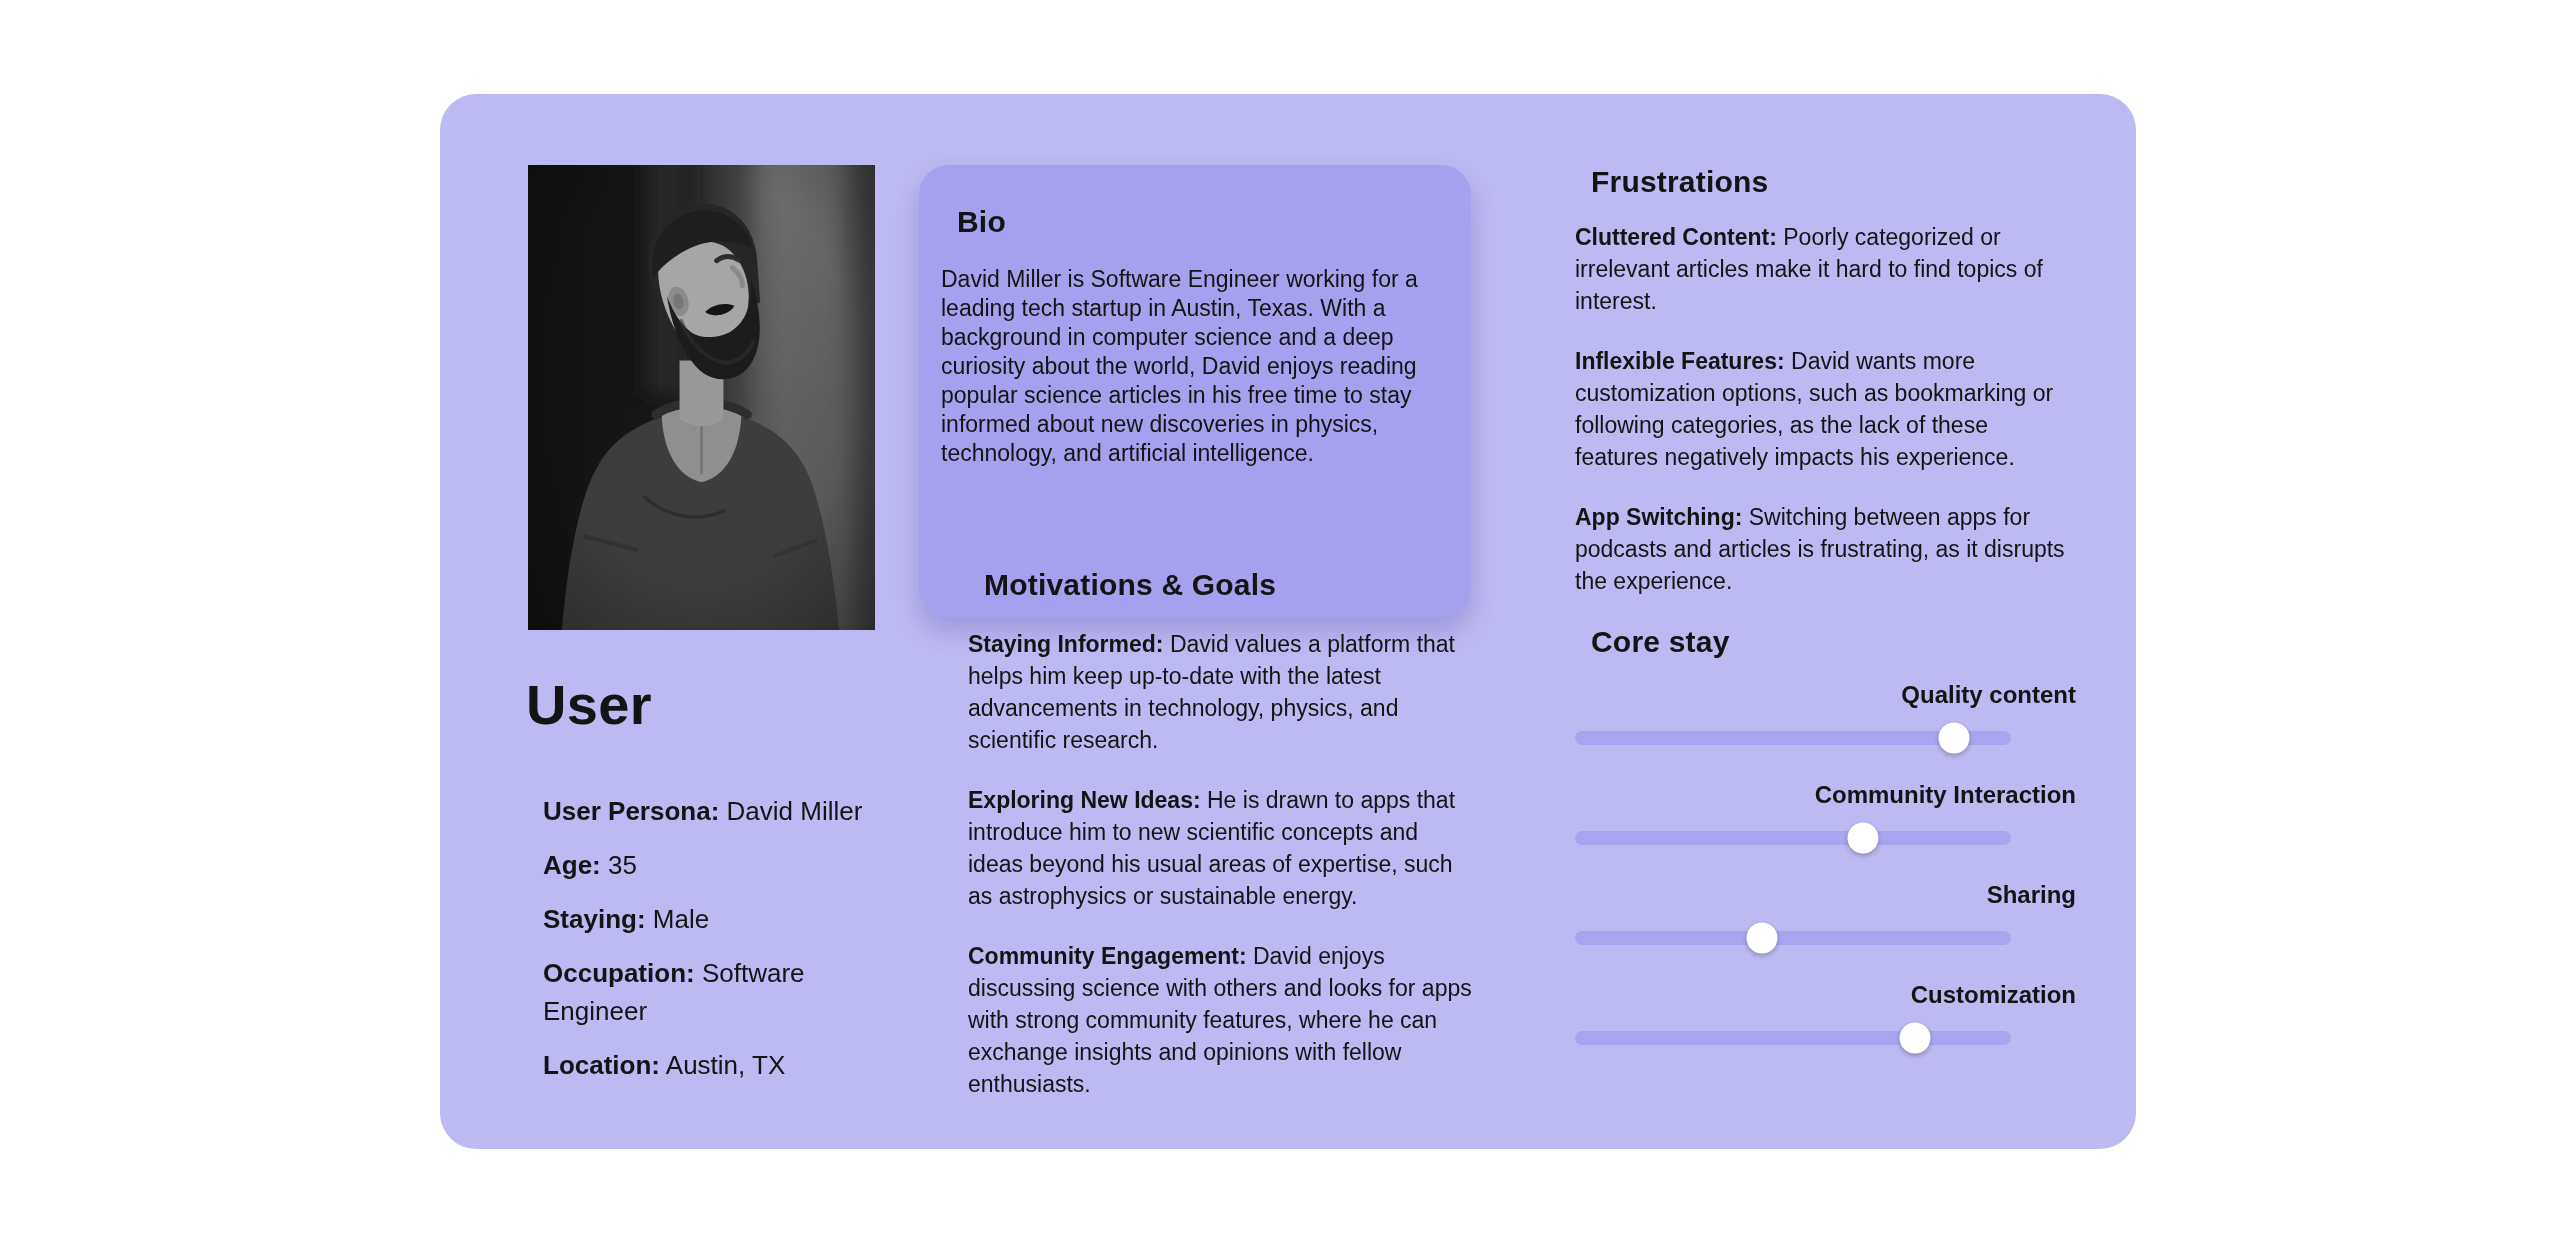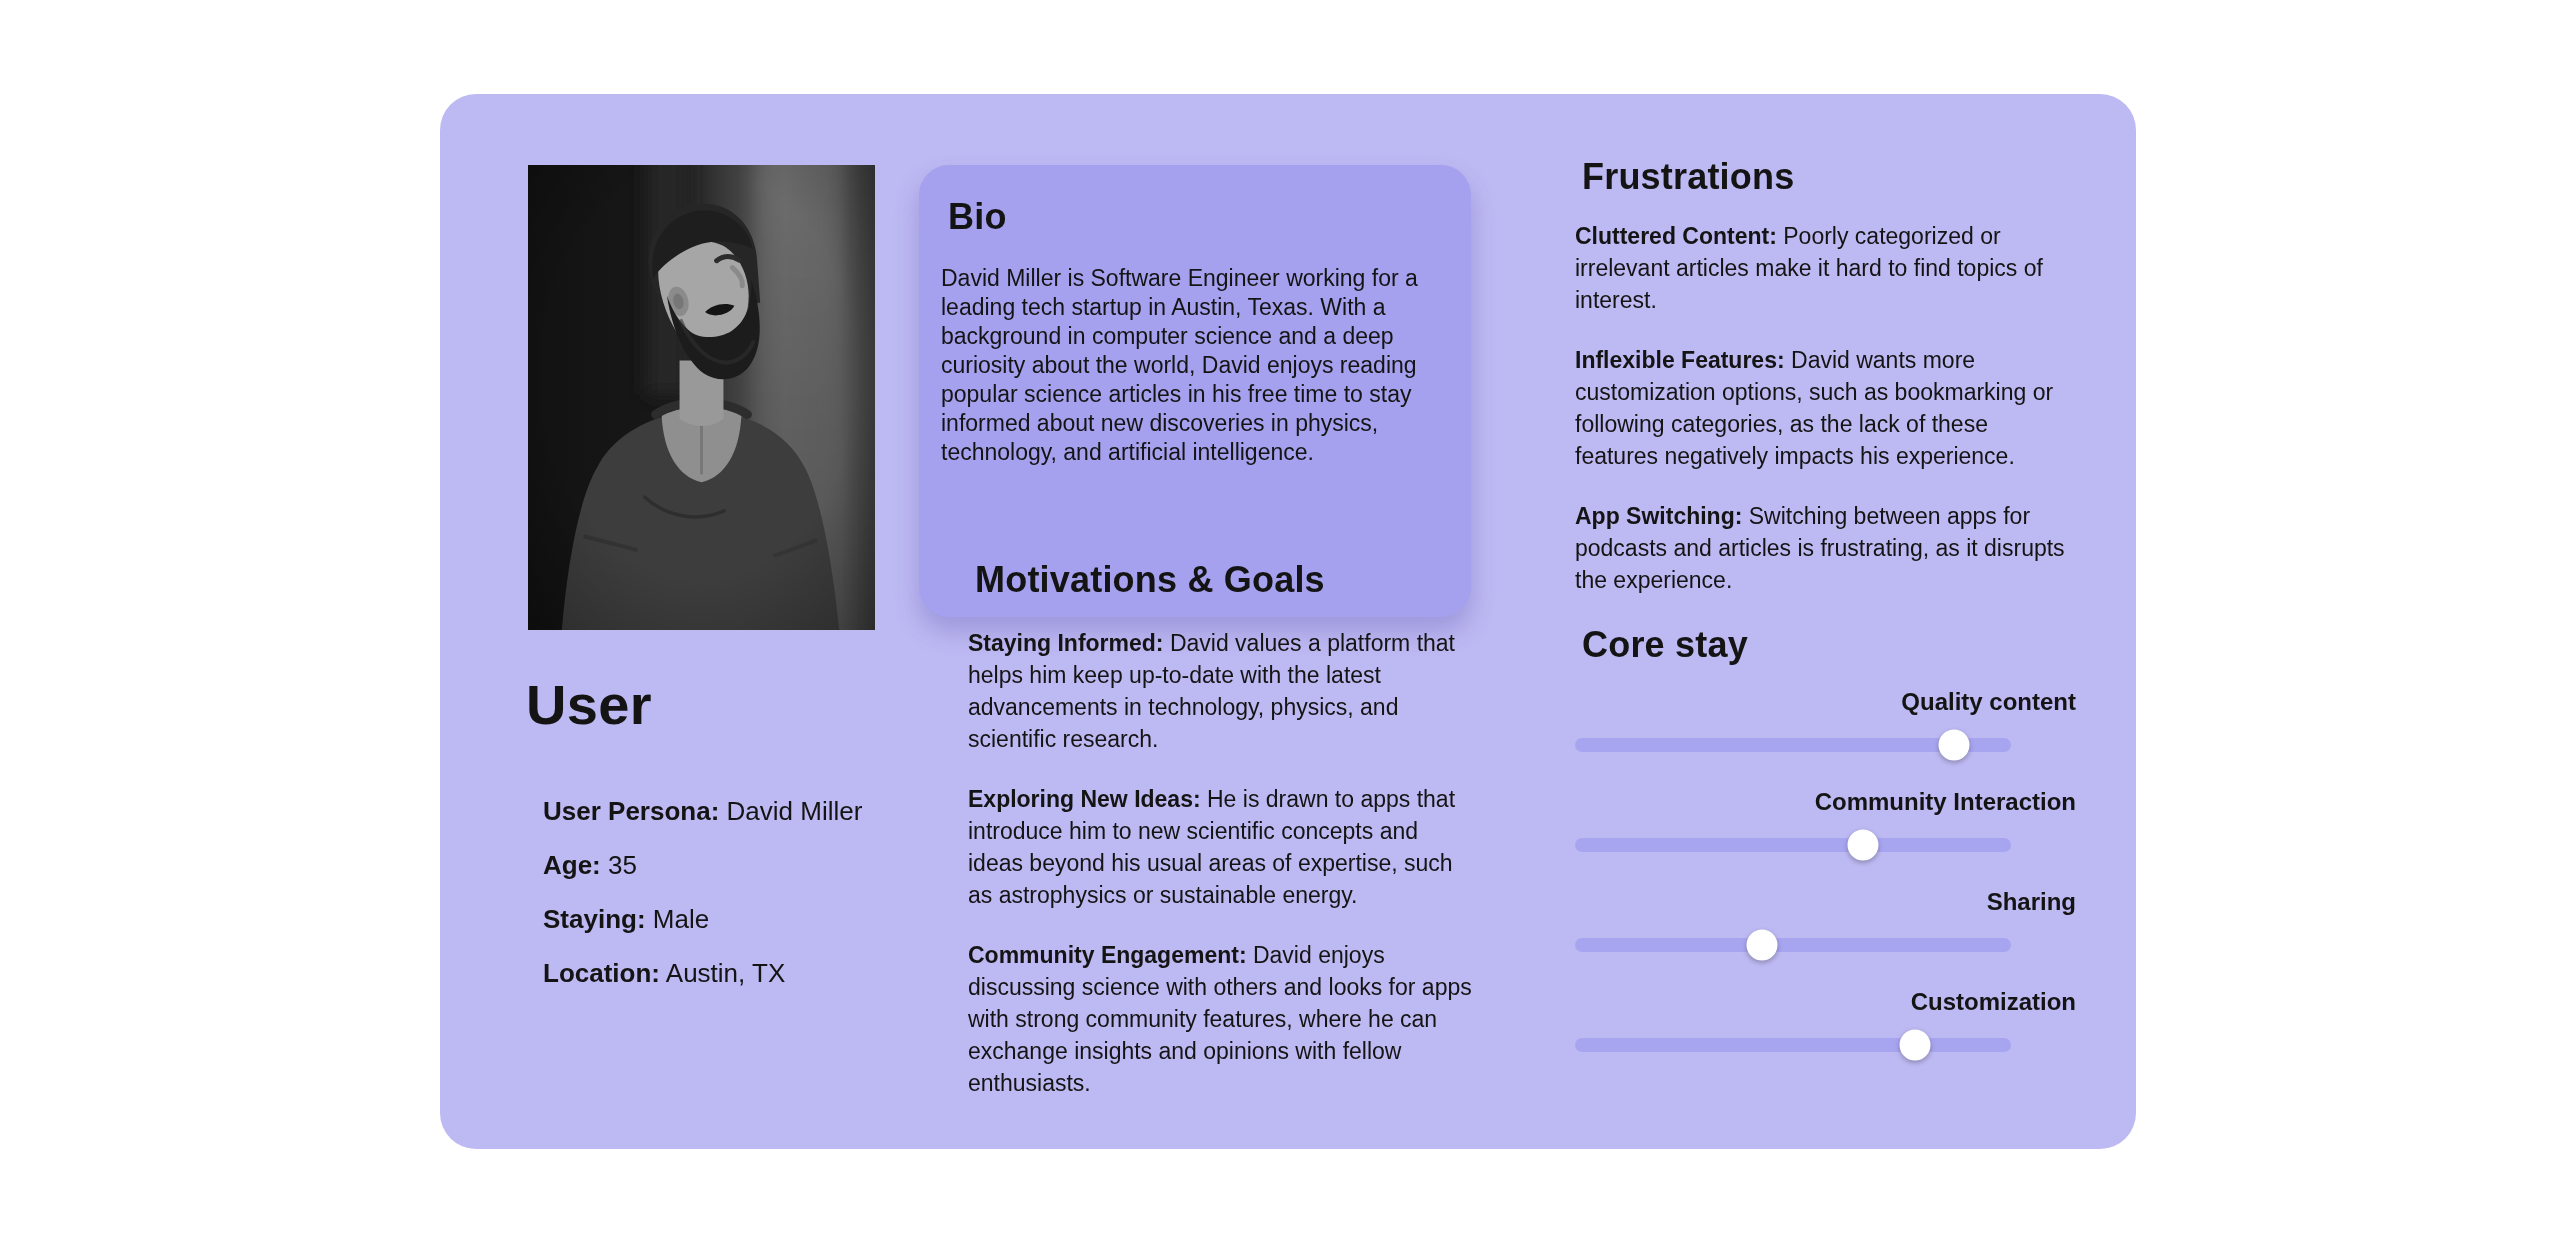"Frustrations" h2 { font-size: 36px -> 30px; margin: 7px -> 16px }
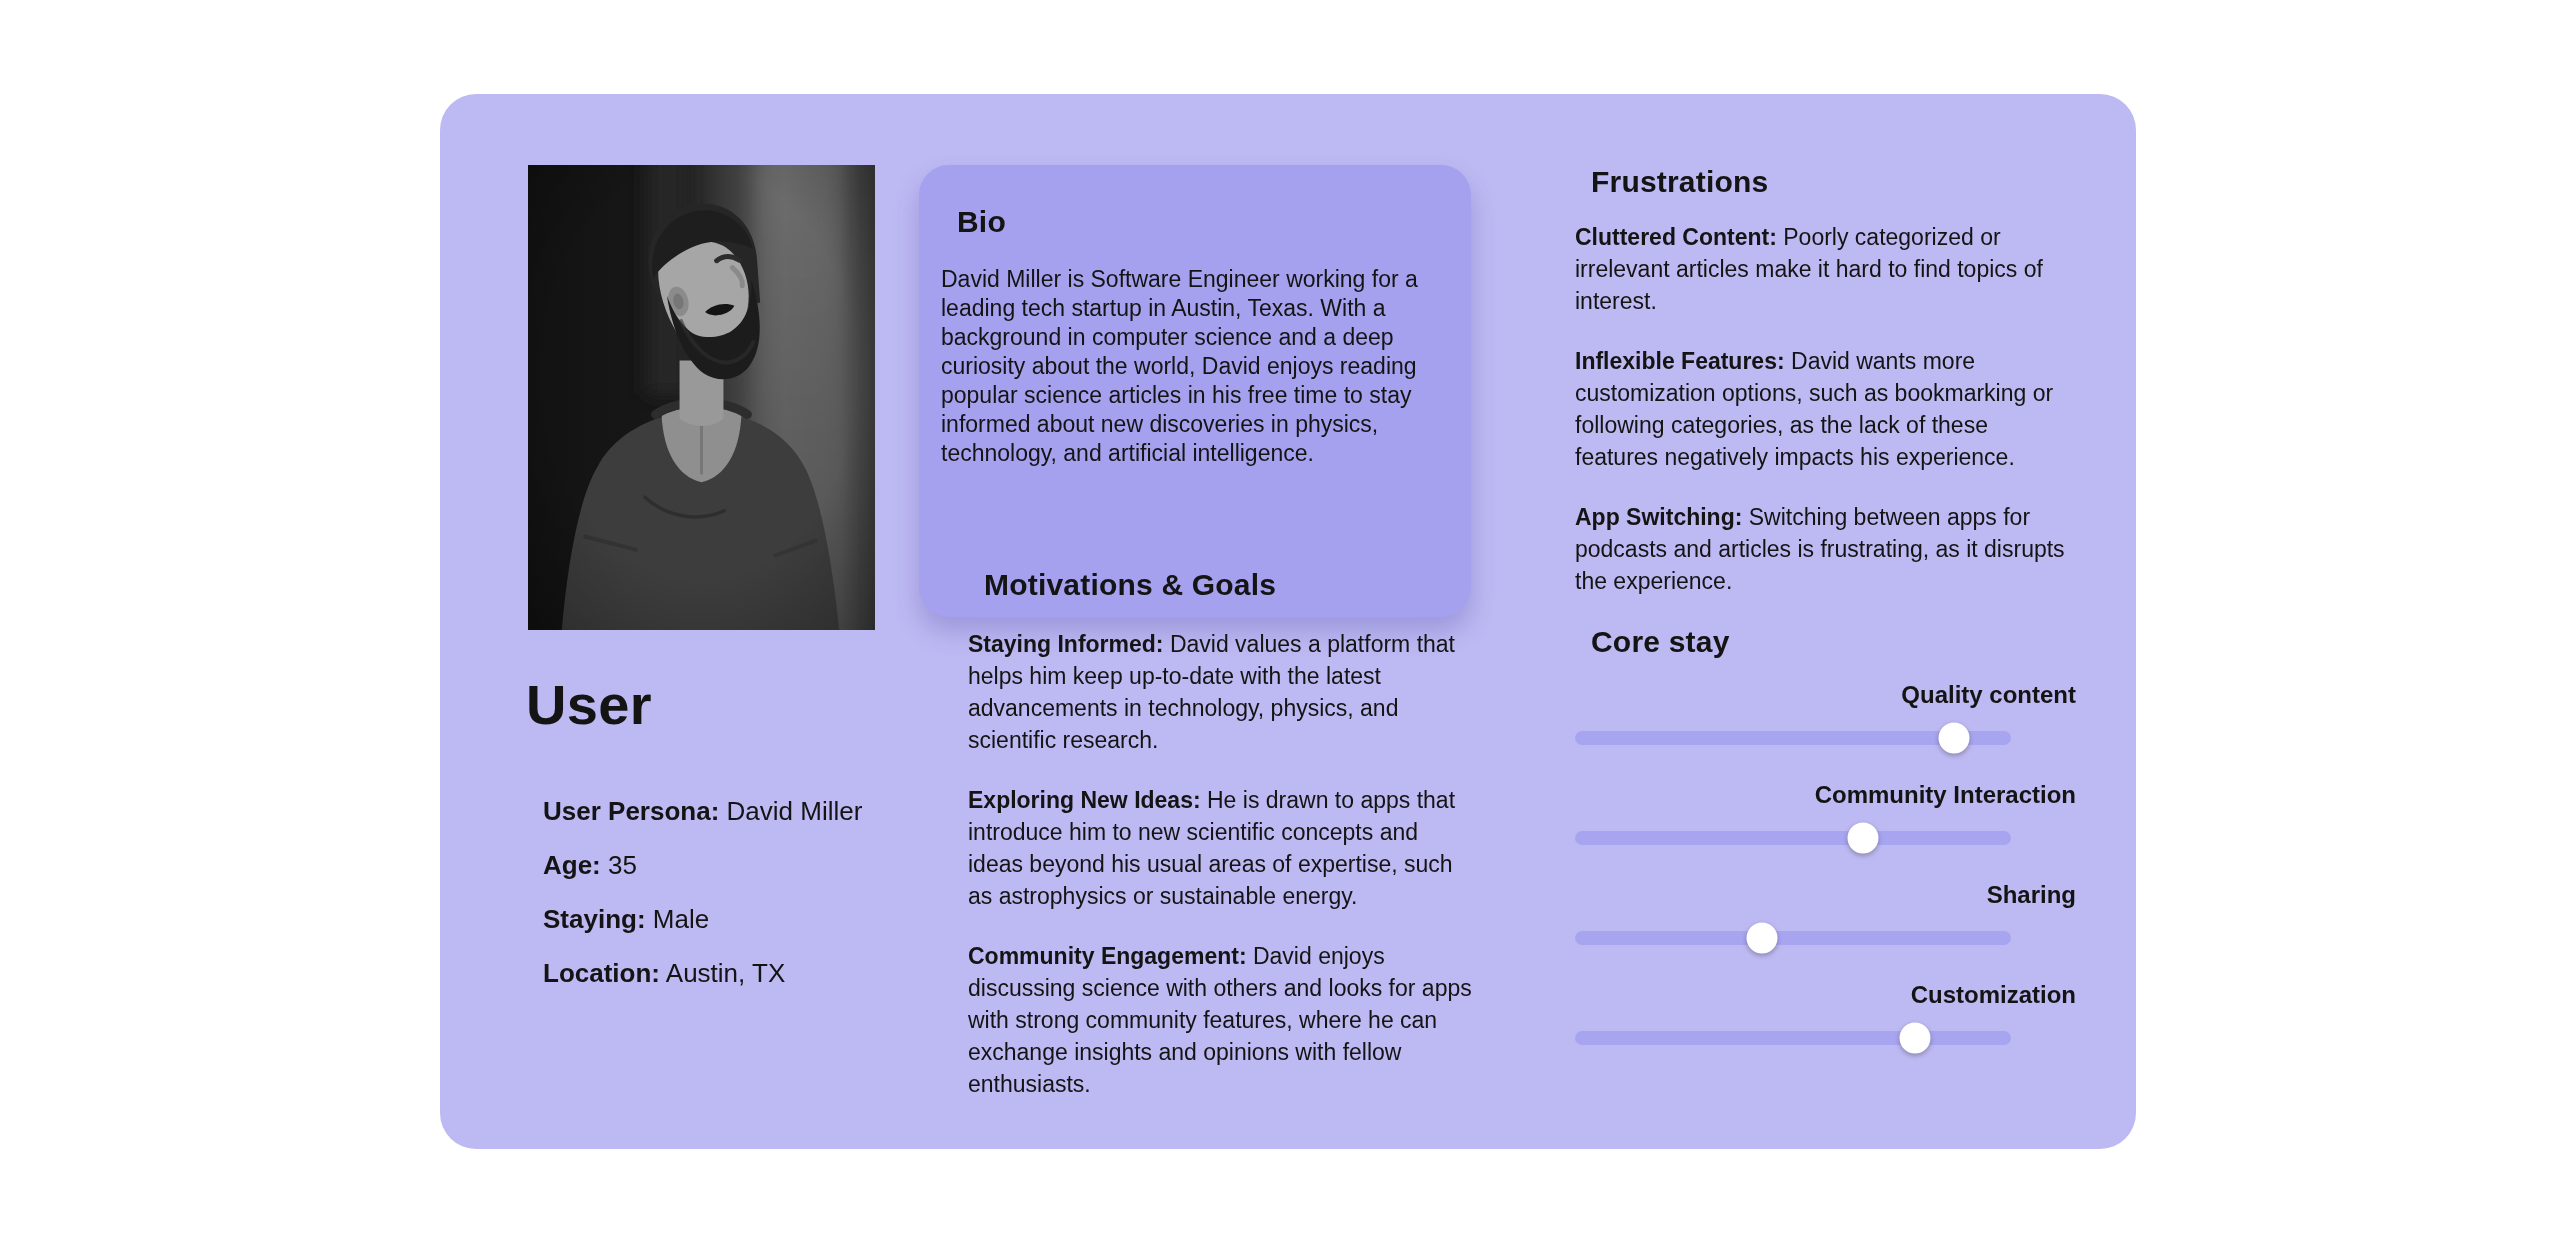"Occupation: Software Engineer" p { html: none -> <p> <b>Occupation:</b> <span>Software Engineer</span> </p> }
